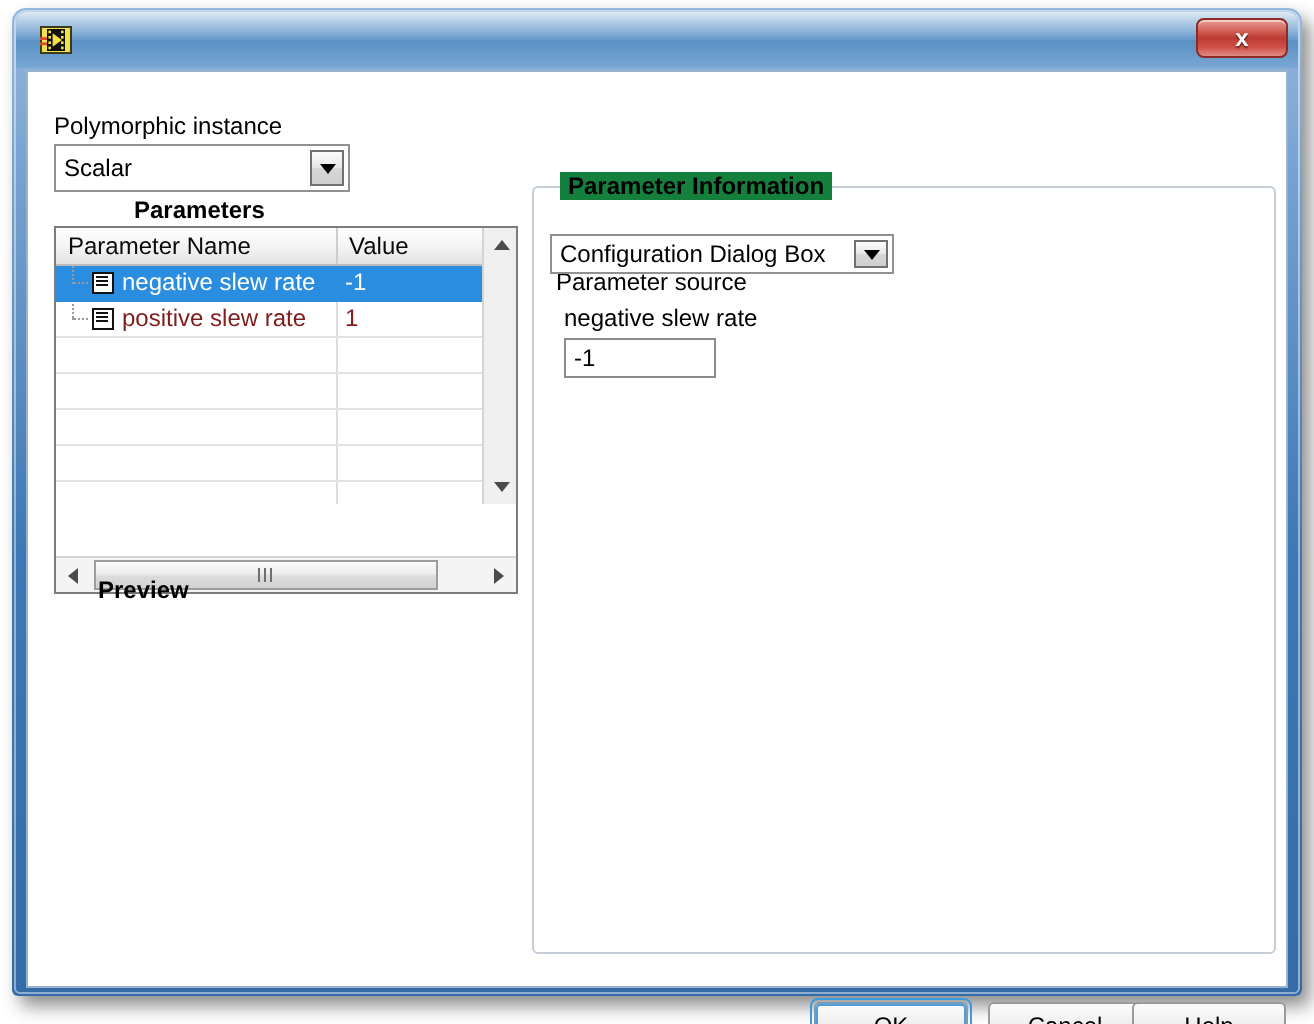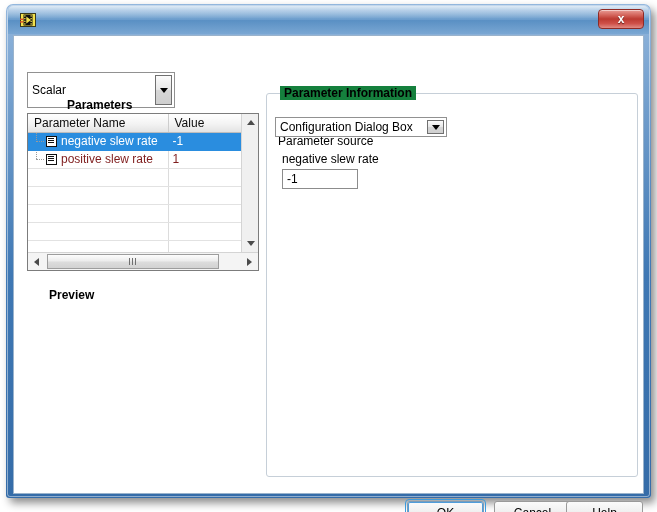"Polymorphic instance" div.field-label { html: none -> <div>Polymorphic instance</div> }
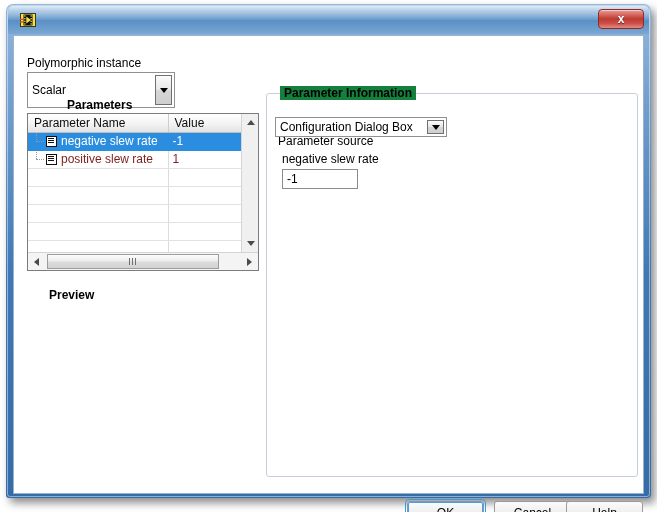"Scalar" #poly-combo { height: 36px -> 24px }
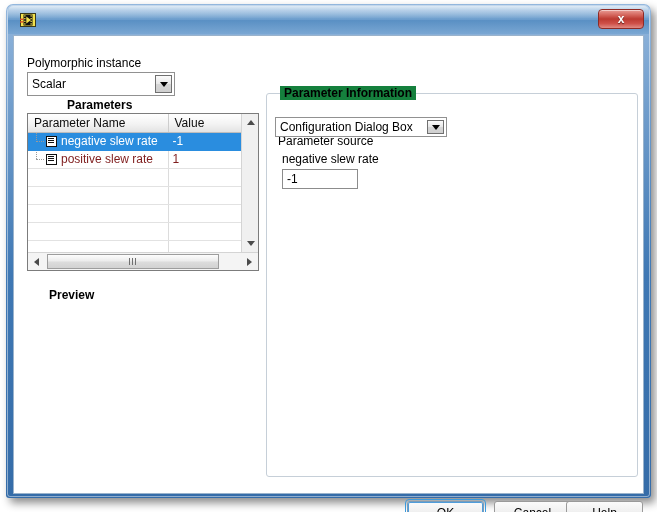"Parameter Name" #param-table { height: 158px -> 184px }
